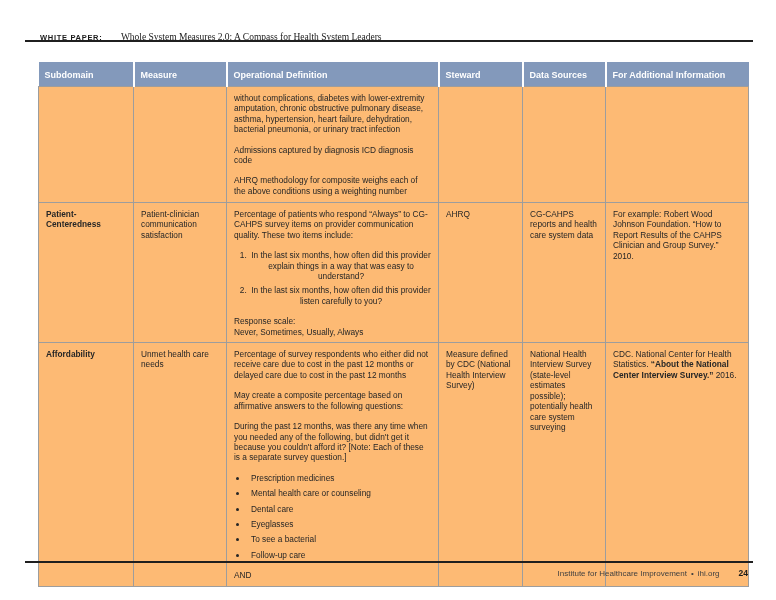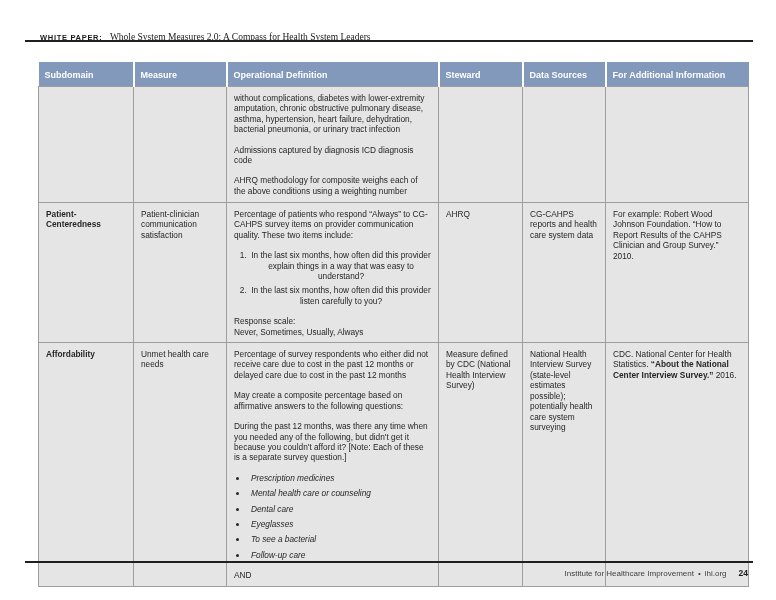"Whole System Measures 2.0: A" .rh-title { margin-left: 3px -> 14px }
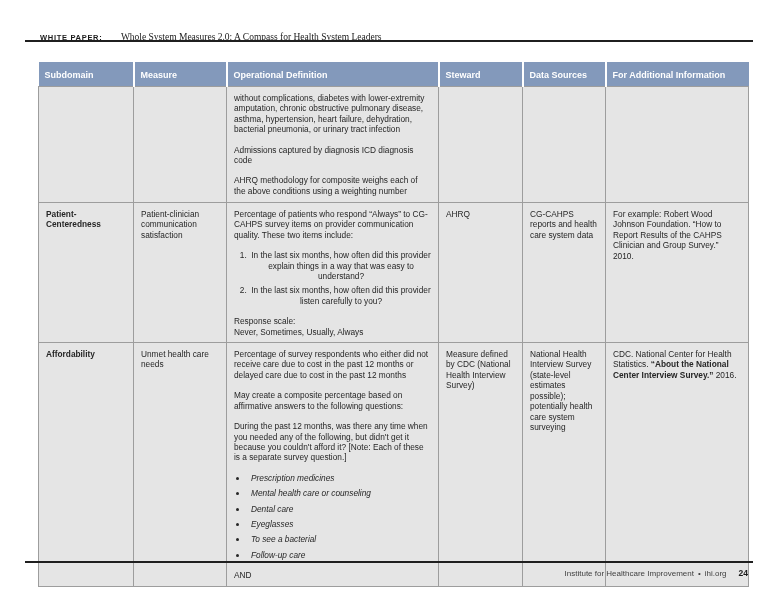"without complications, diabetes with" tbody td { background: #e5e5e5 -> #fdba74 }
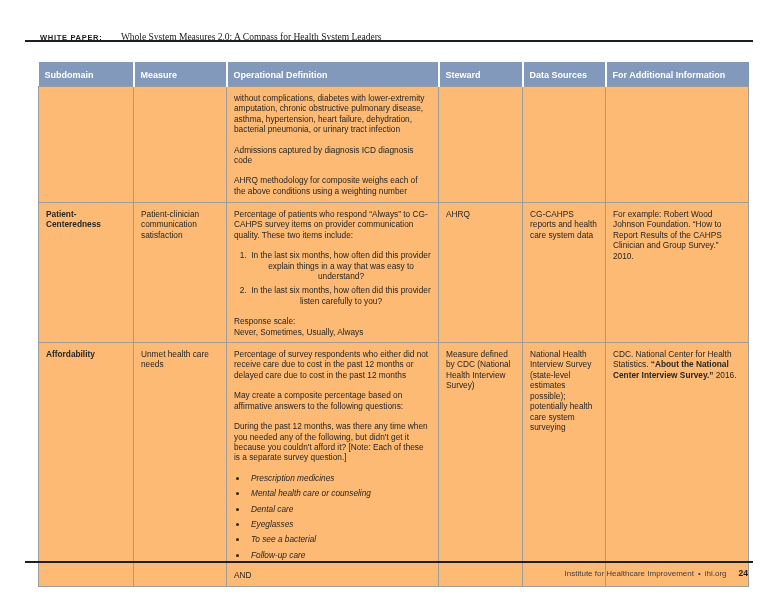"Prescription medicines" td ul li { font-style: italic -> none }
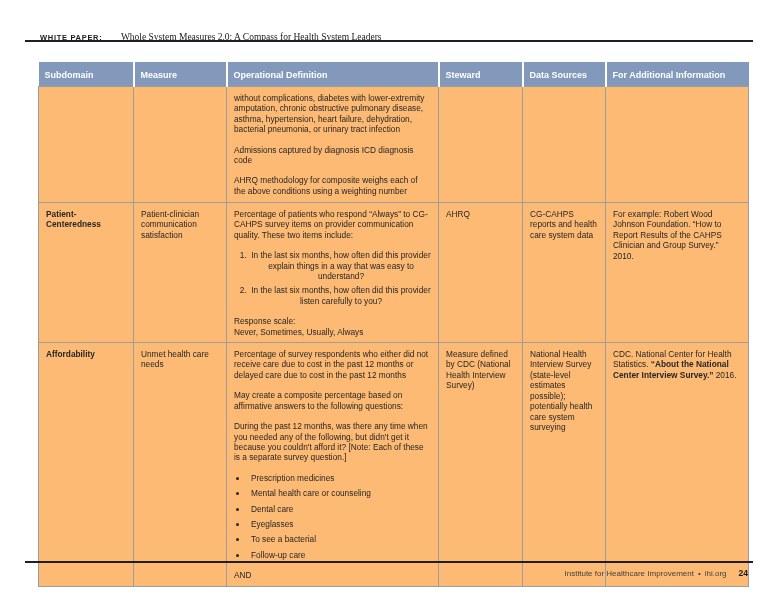"24" .page-footer .pagenum { margin-left: 12px -> 19px }
